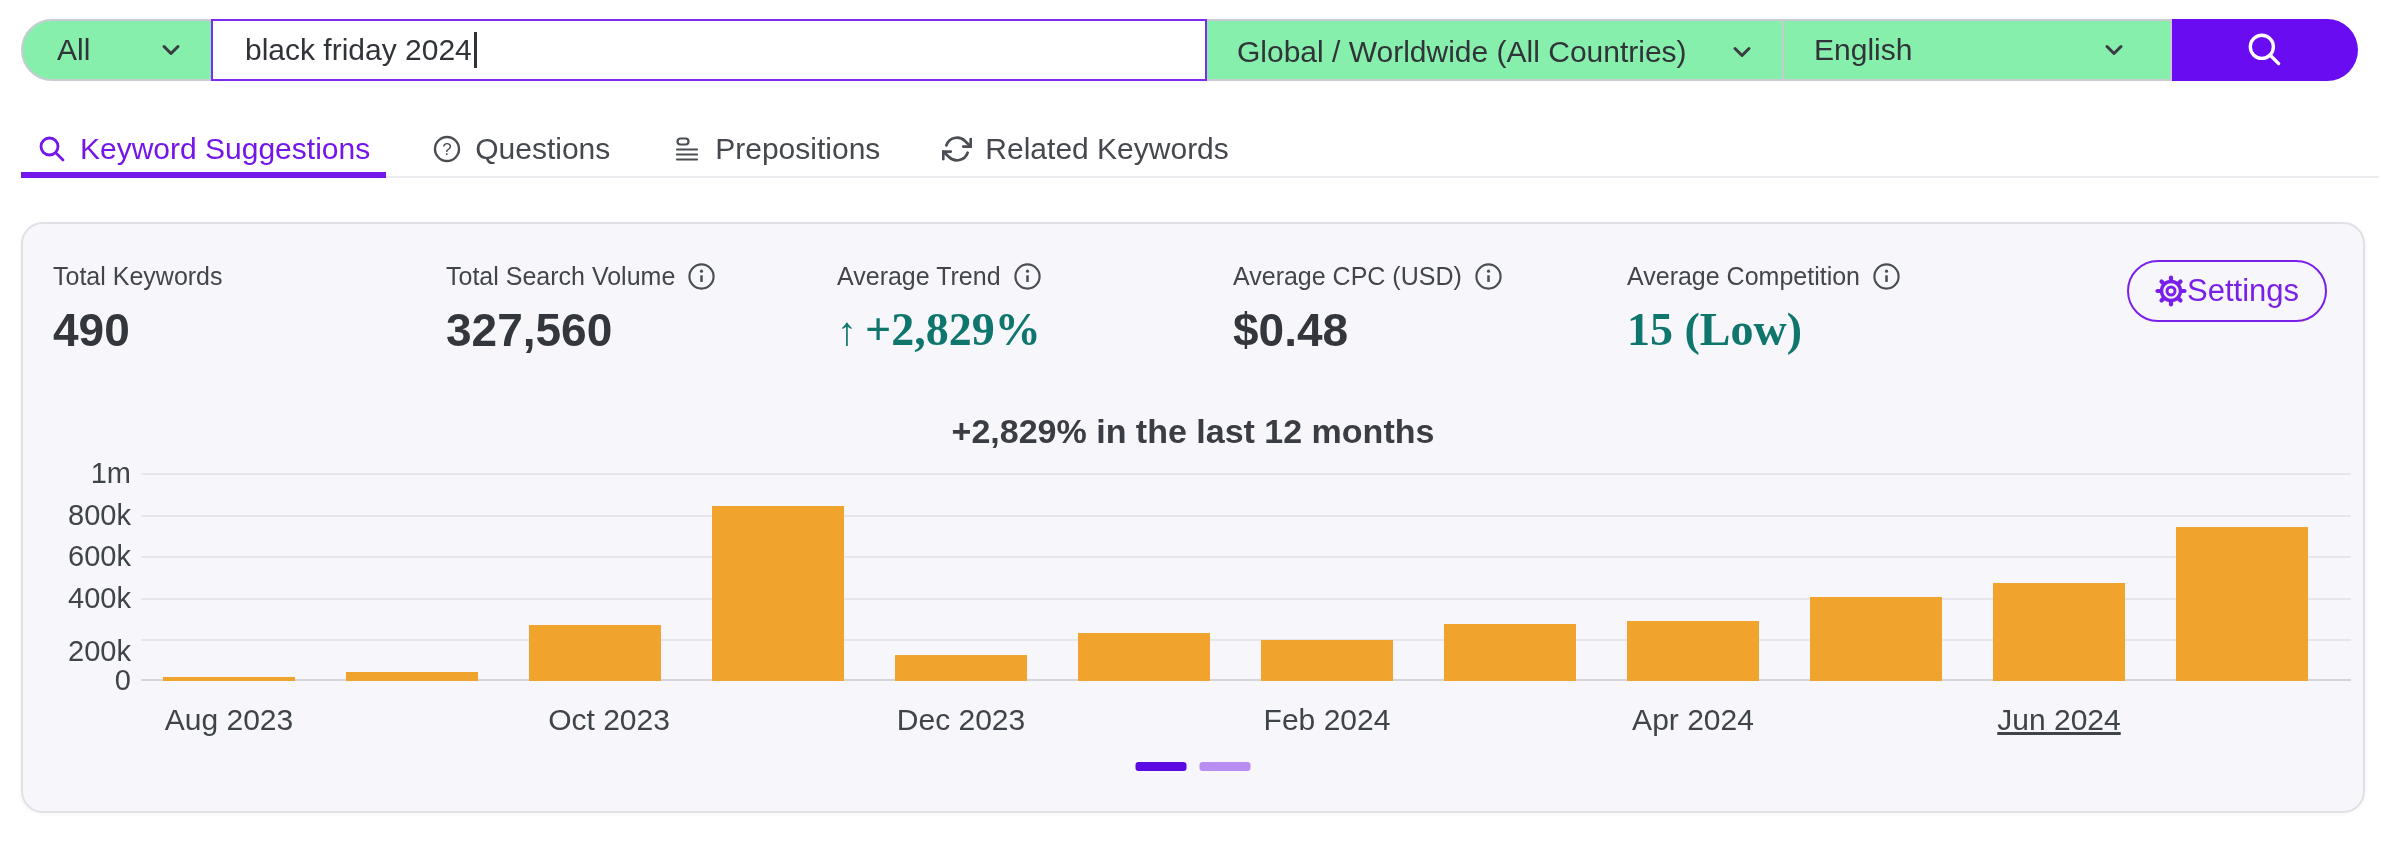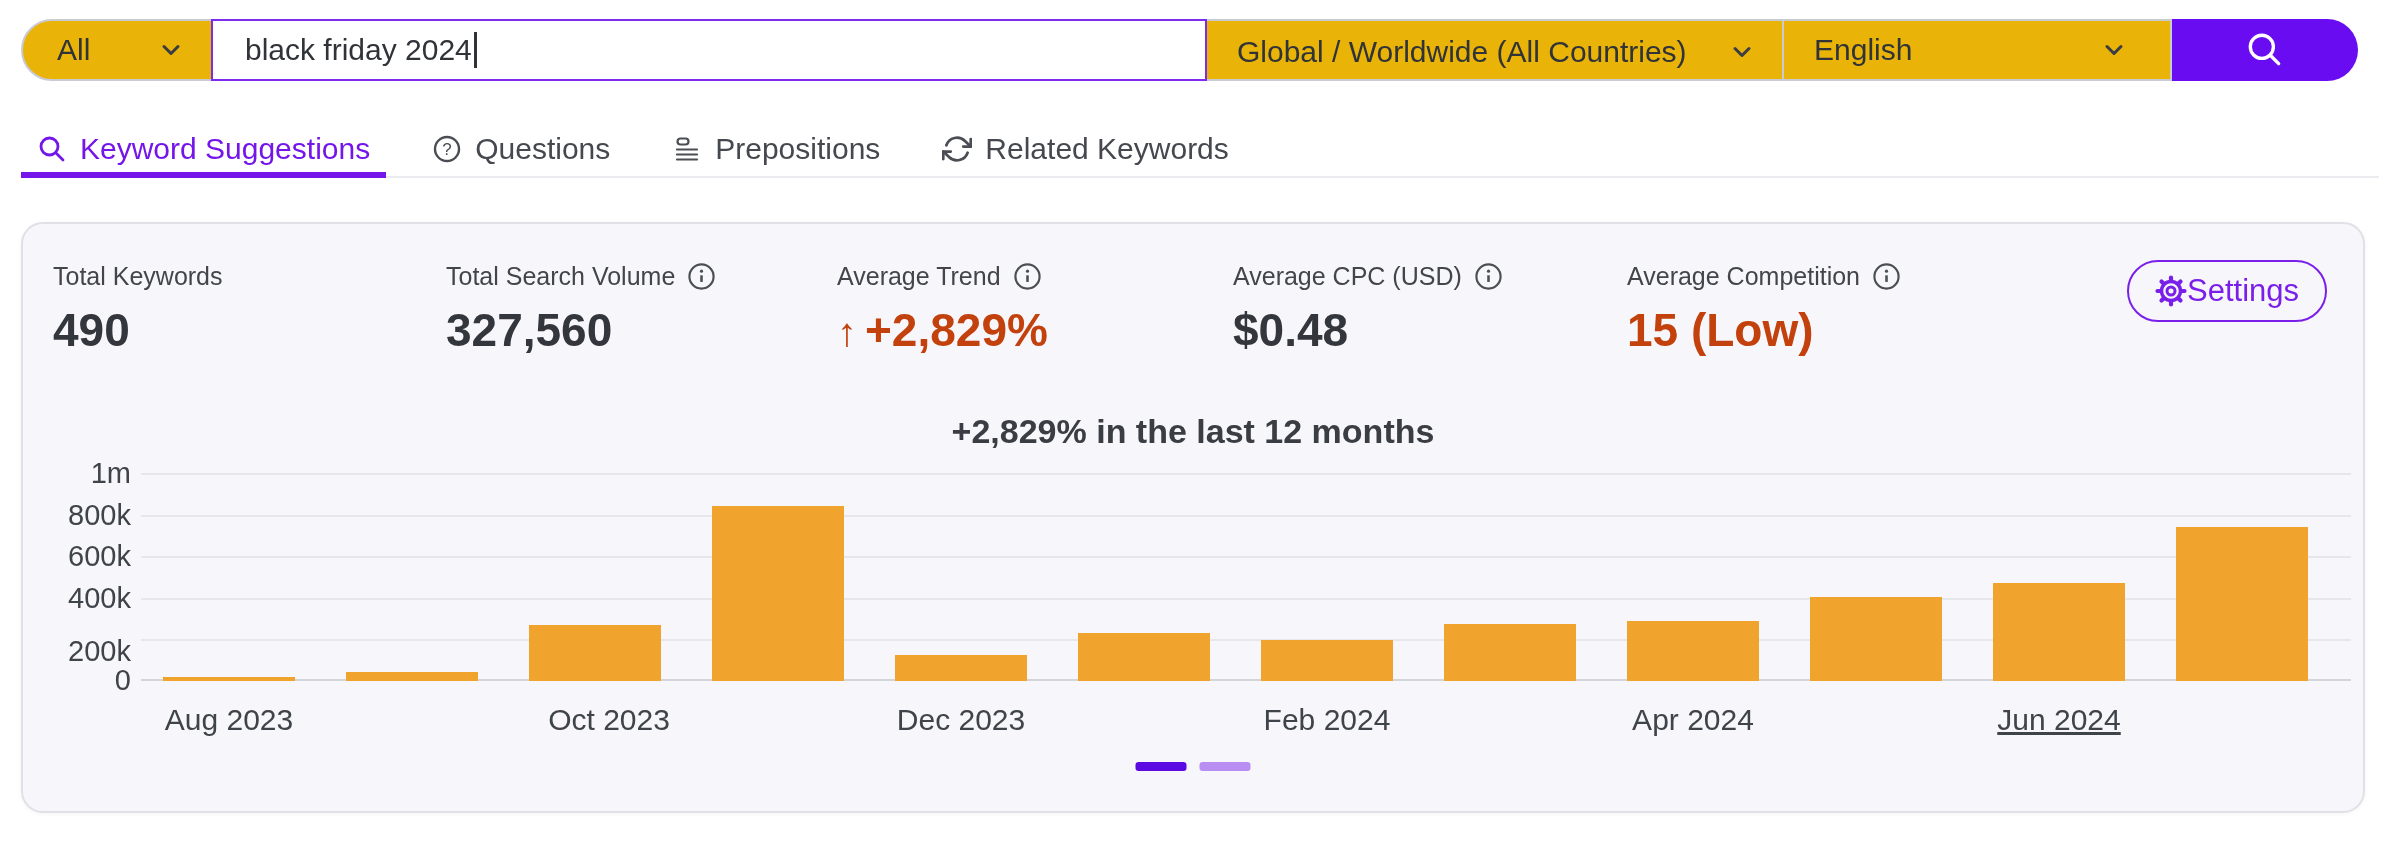"All" .tb-box { background: #eab308 -> #86efac }
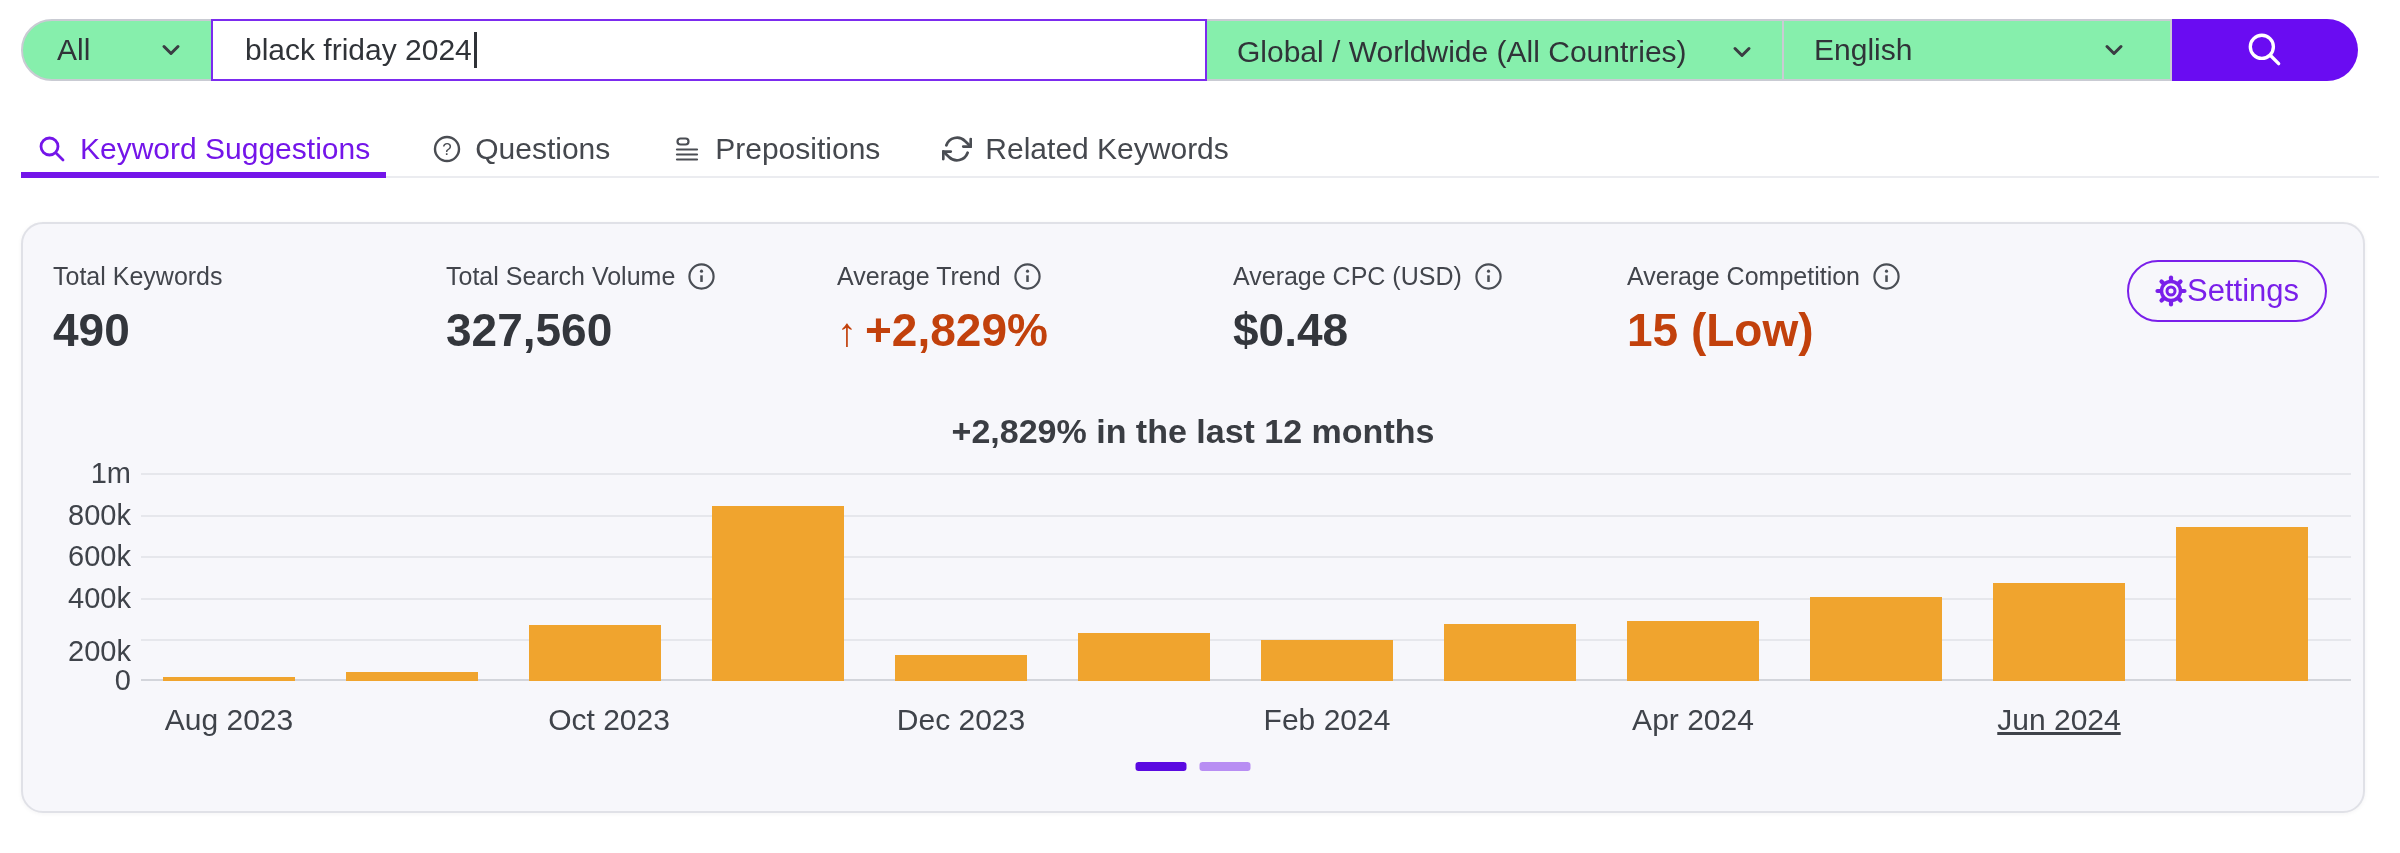"↑ +2,829%" .stat-value.green { color: #c2410c -> #0f766e; font-family: none -> Liberation Serif, serif }
